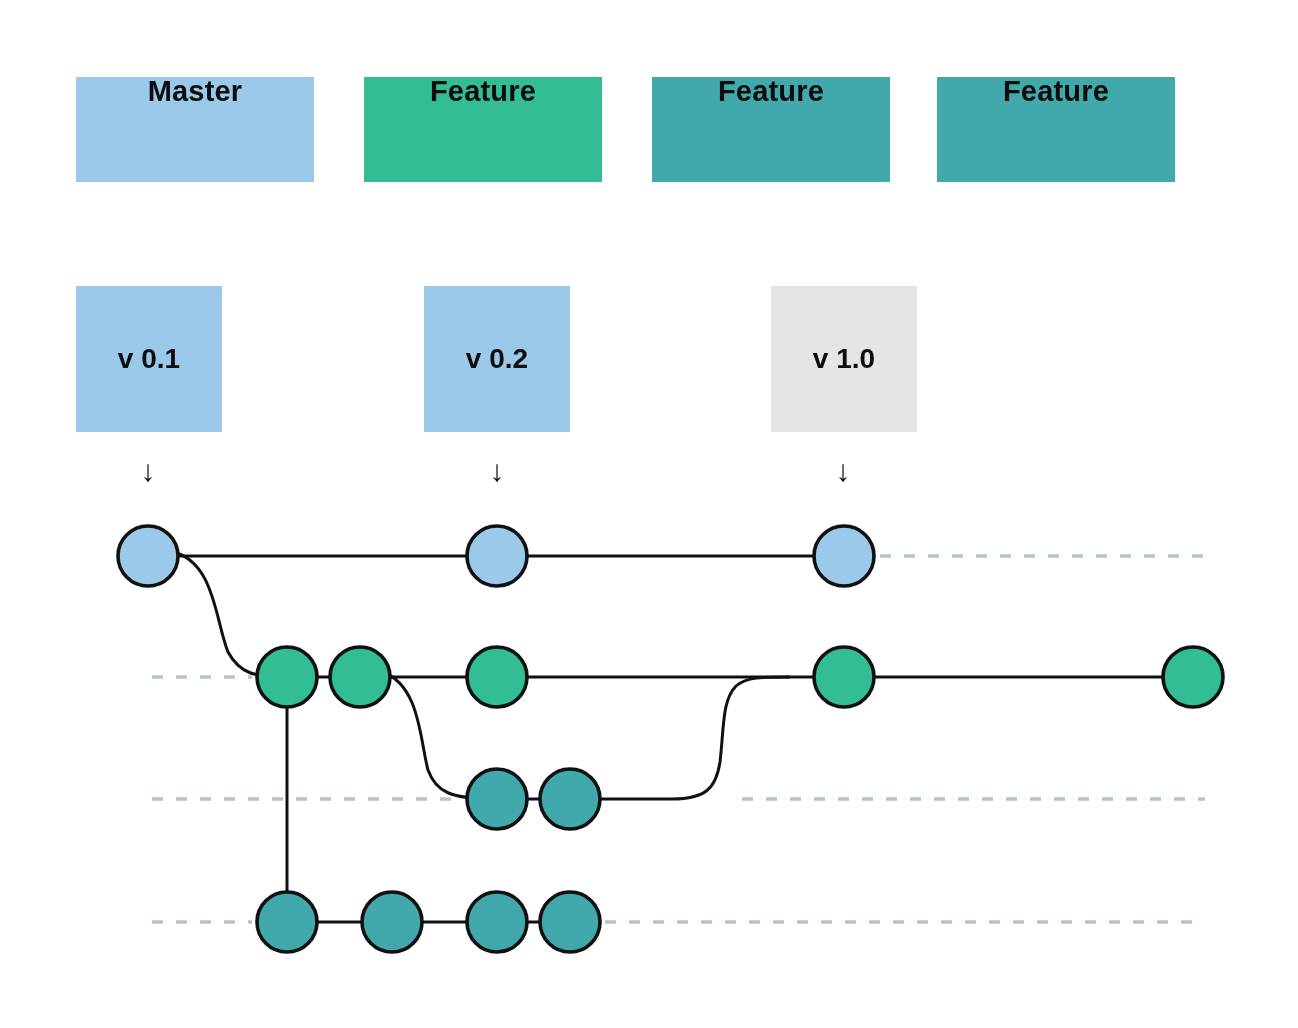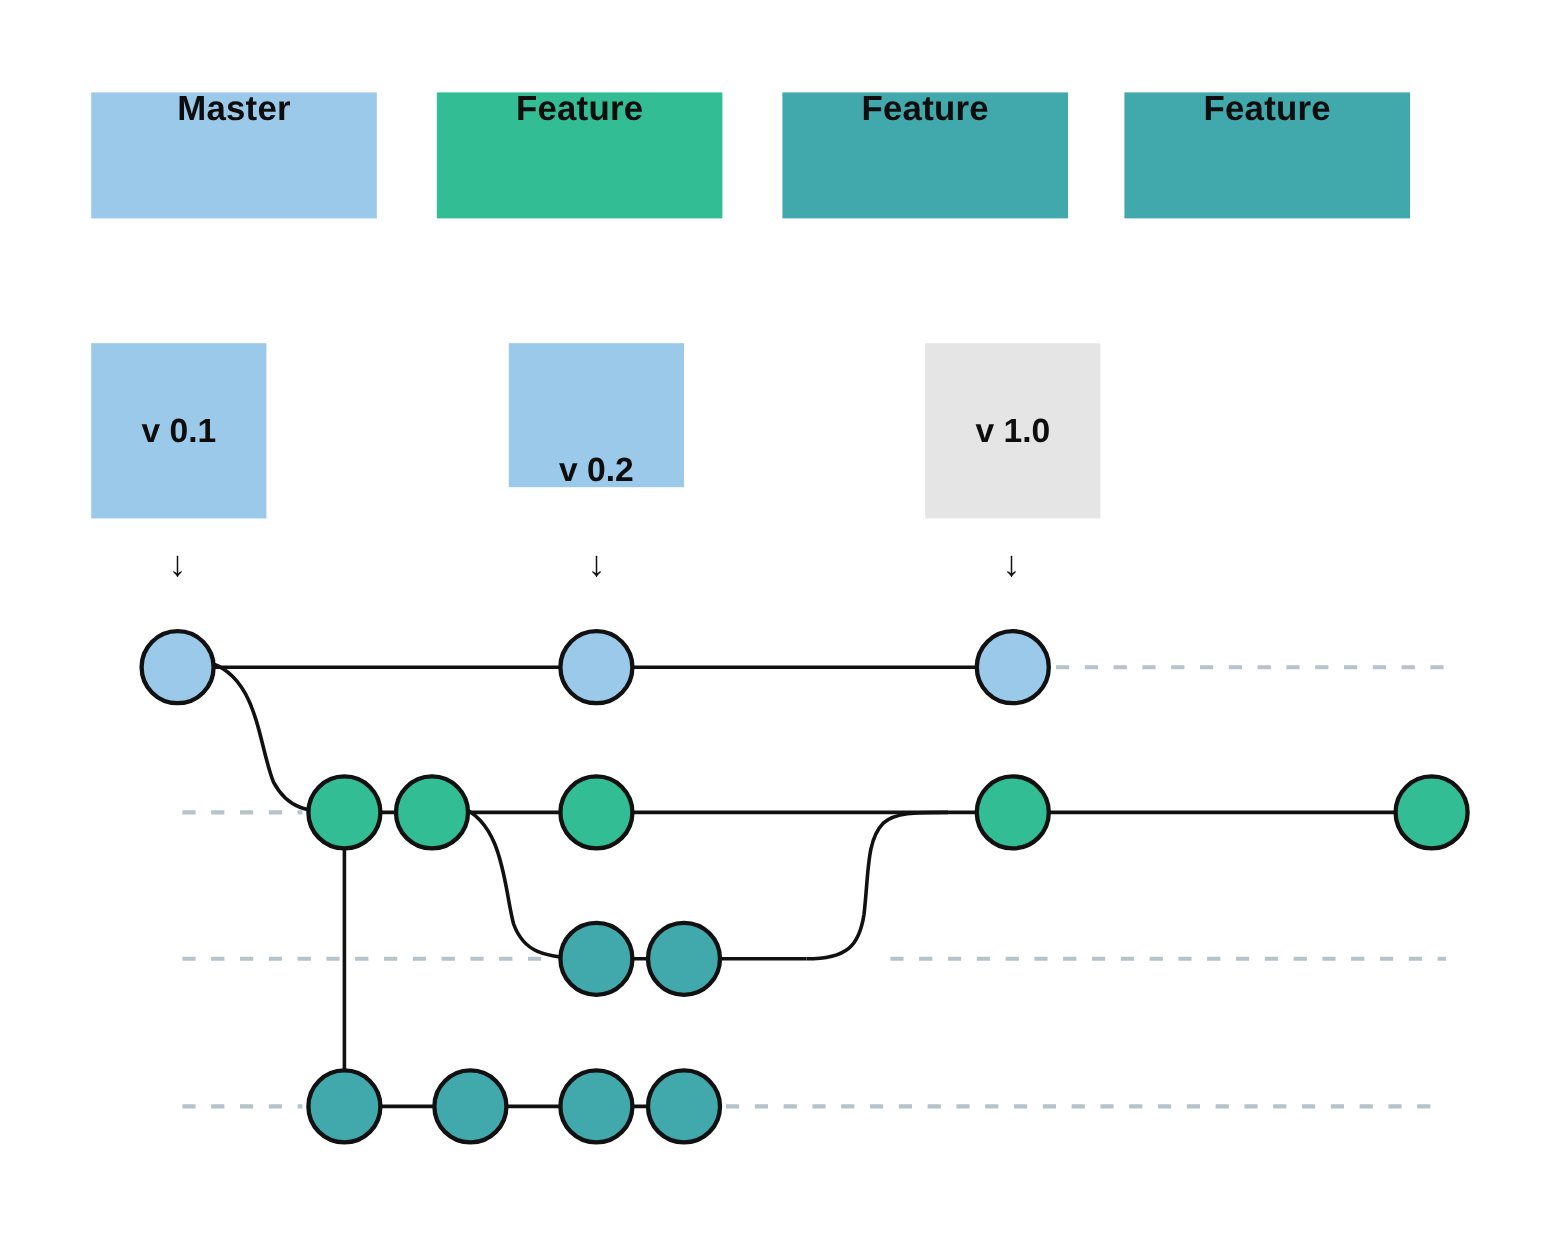"v 0.2" div.version-box { align-items: flex-end -> none; height: 120px -> 146px }
